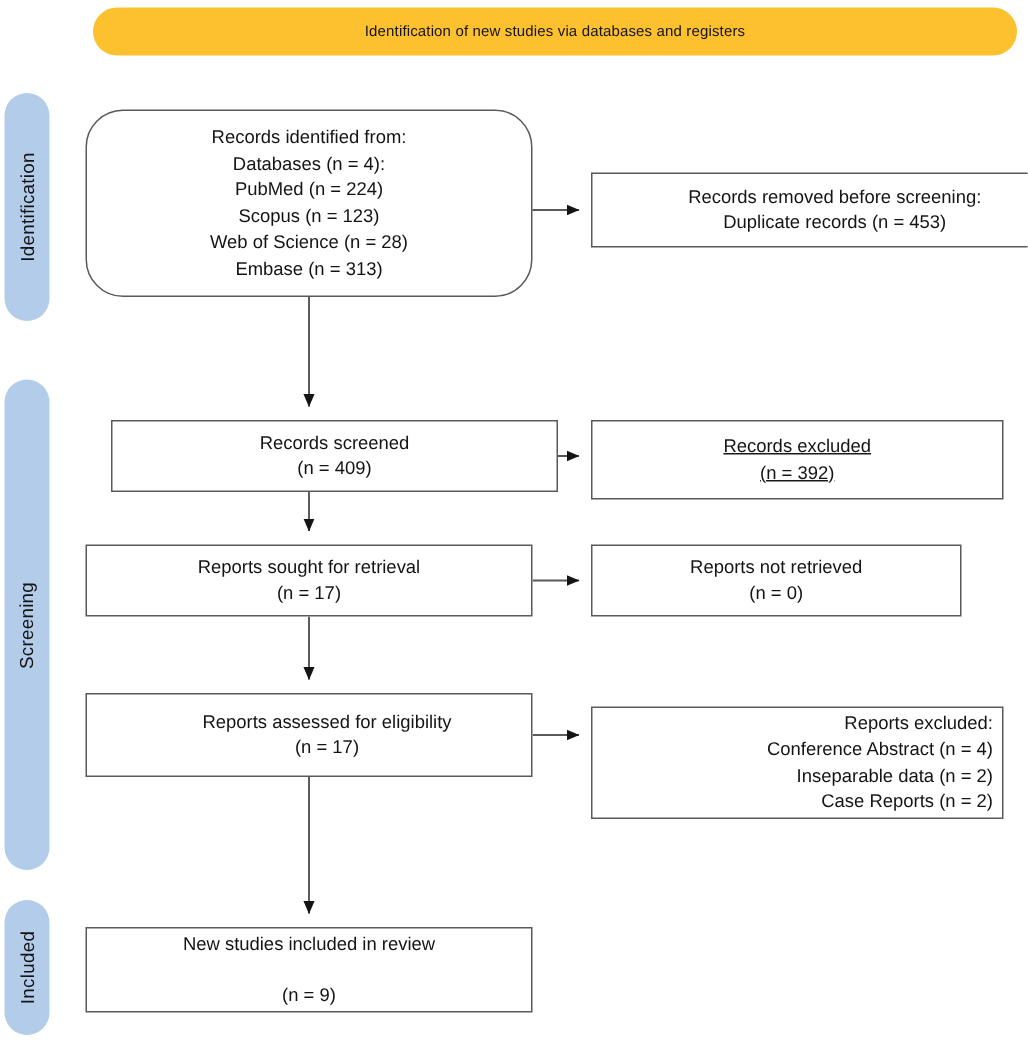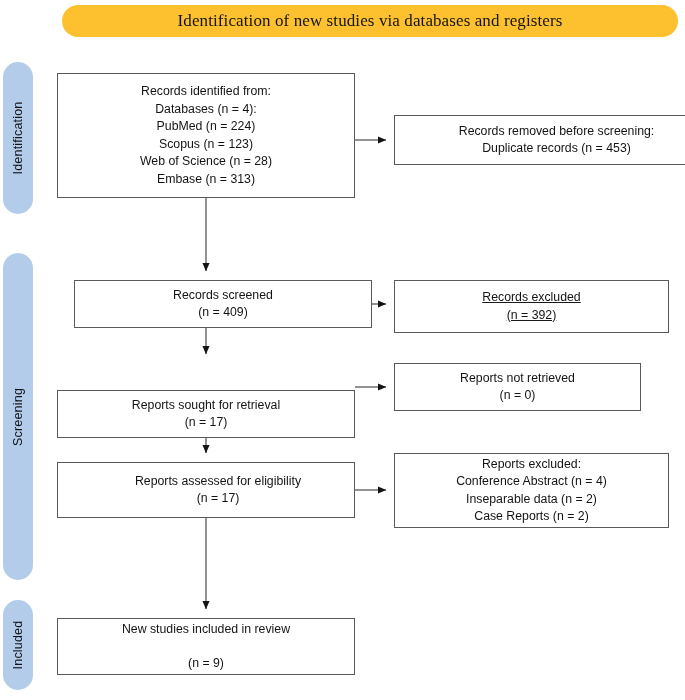"Identification of new studies via" .banner-label { font-family: Liberation Serif, serif -> none; font-size: 17px -> 10px }
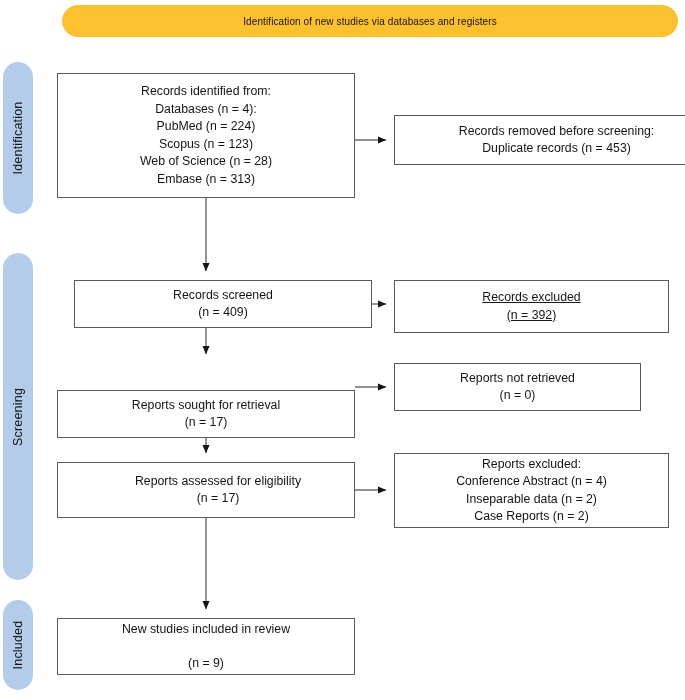"Records identified from:" #box-identified { border-radius: none -> 25px }
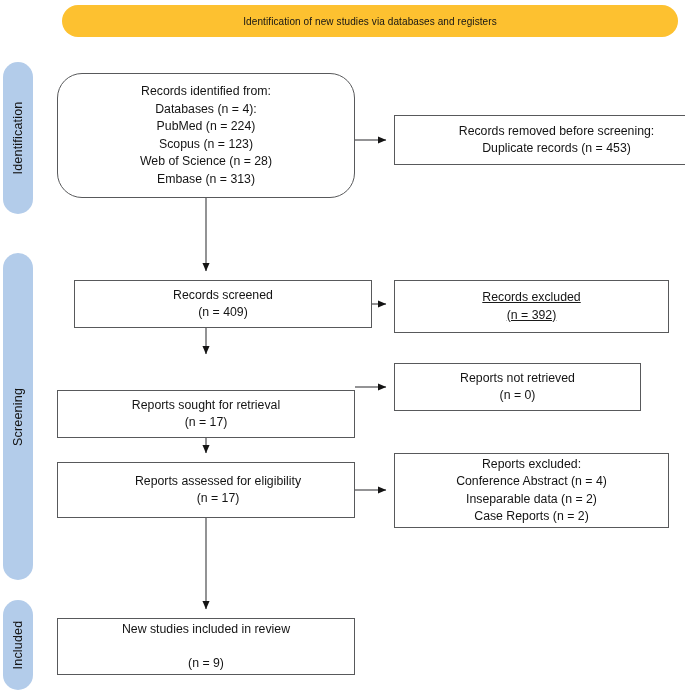"Reports sought for retrieval" #box-sought { margin-top: 27px -> none }
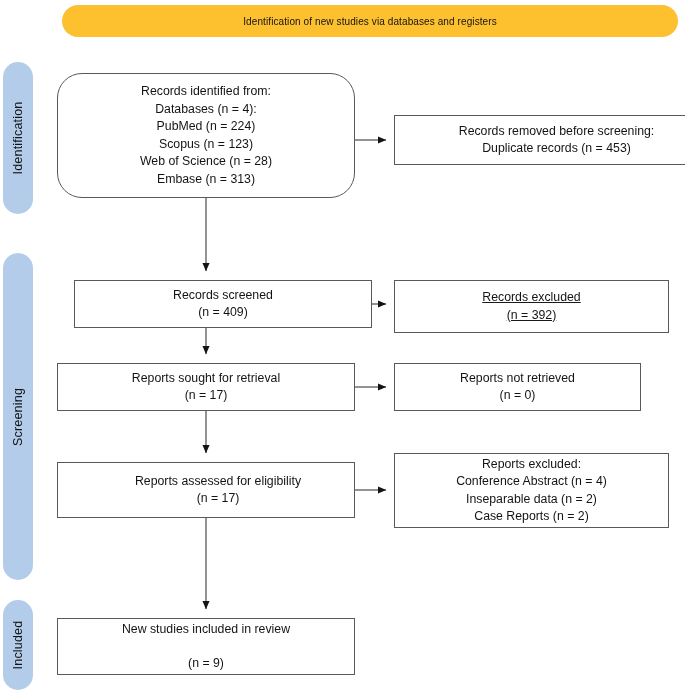"Reports excluded:" #box-excluded-reports { align-items: none -> flex-end; top: 453px -> 471px }
